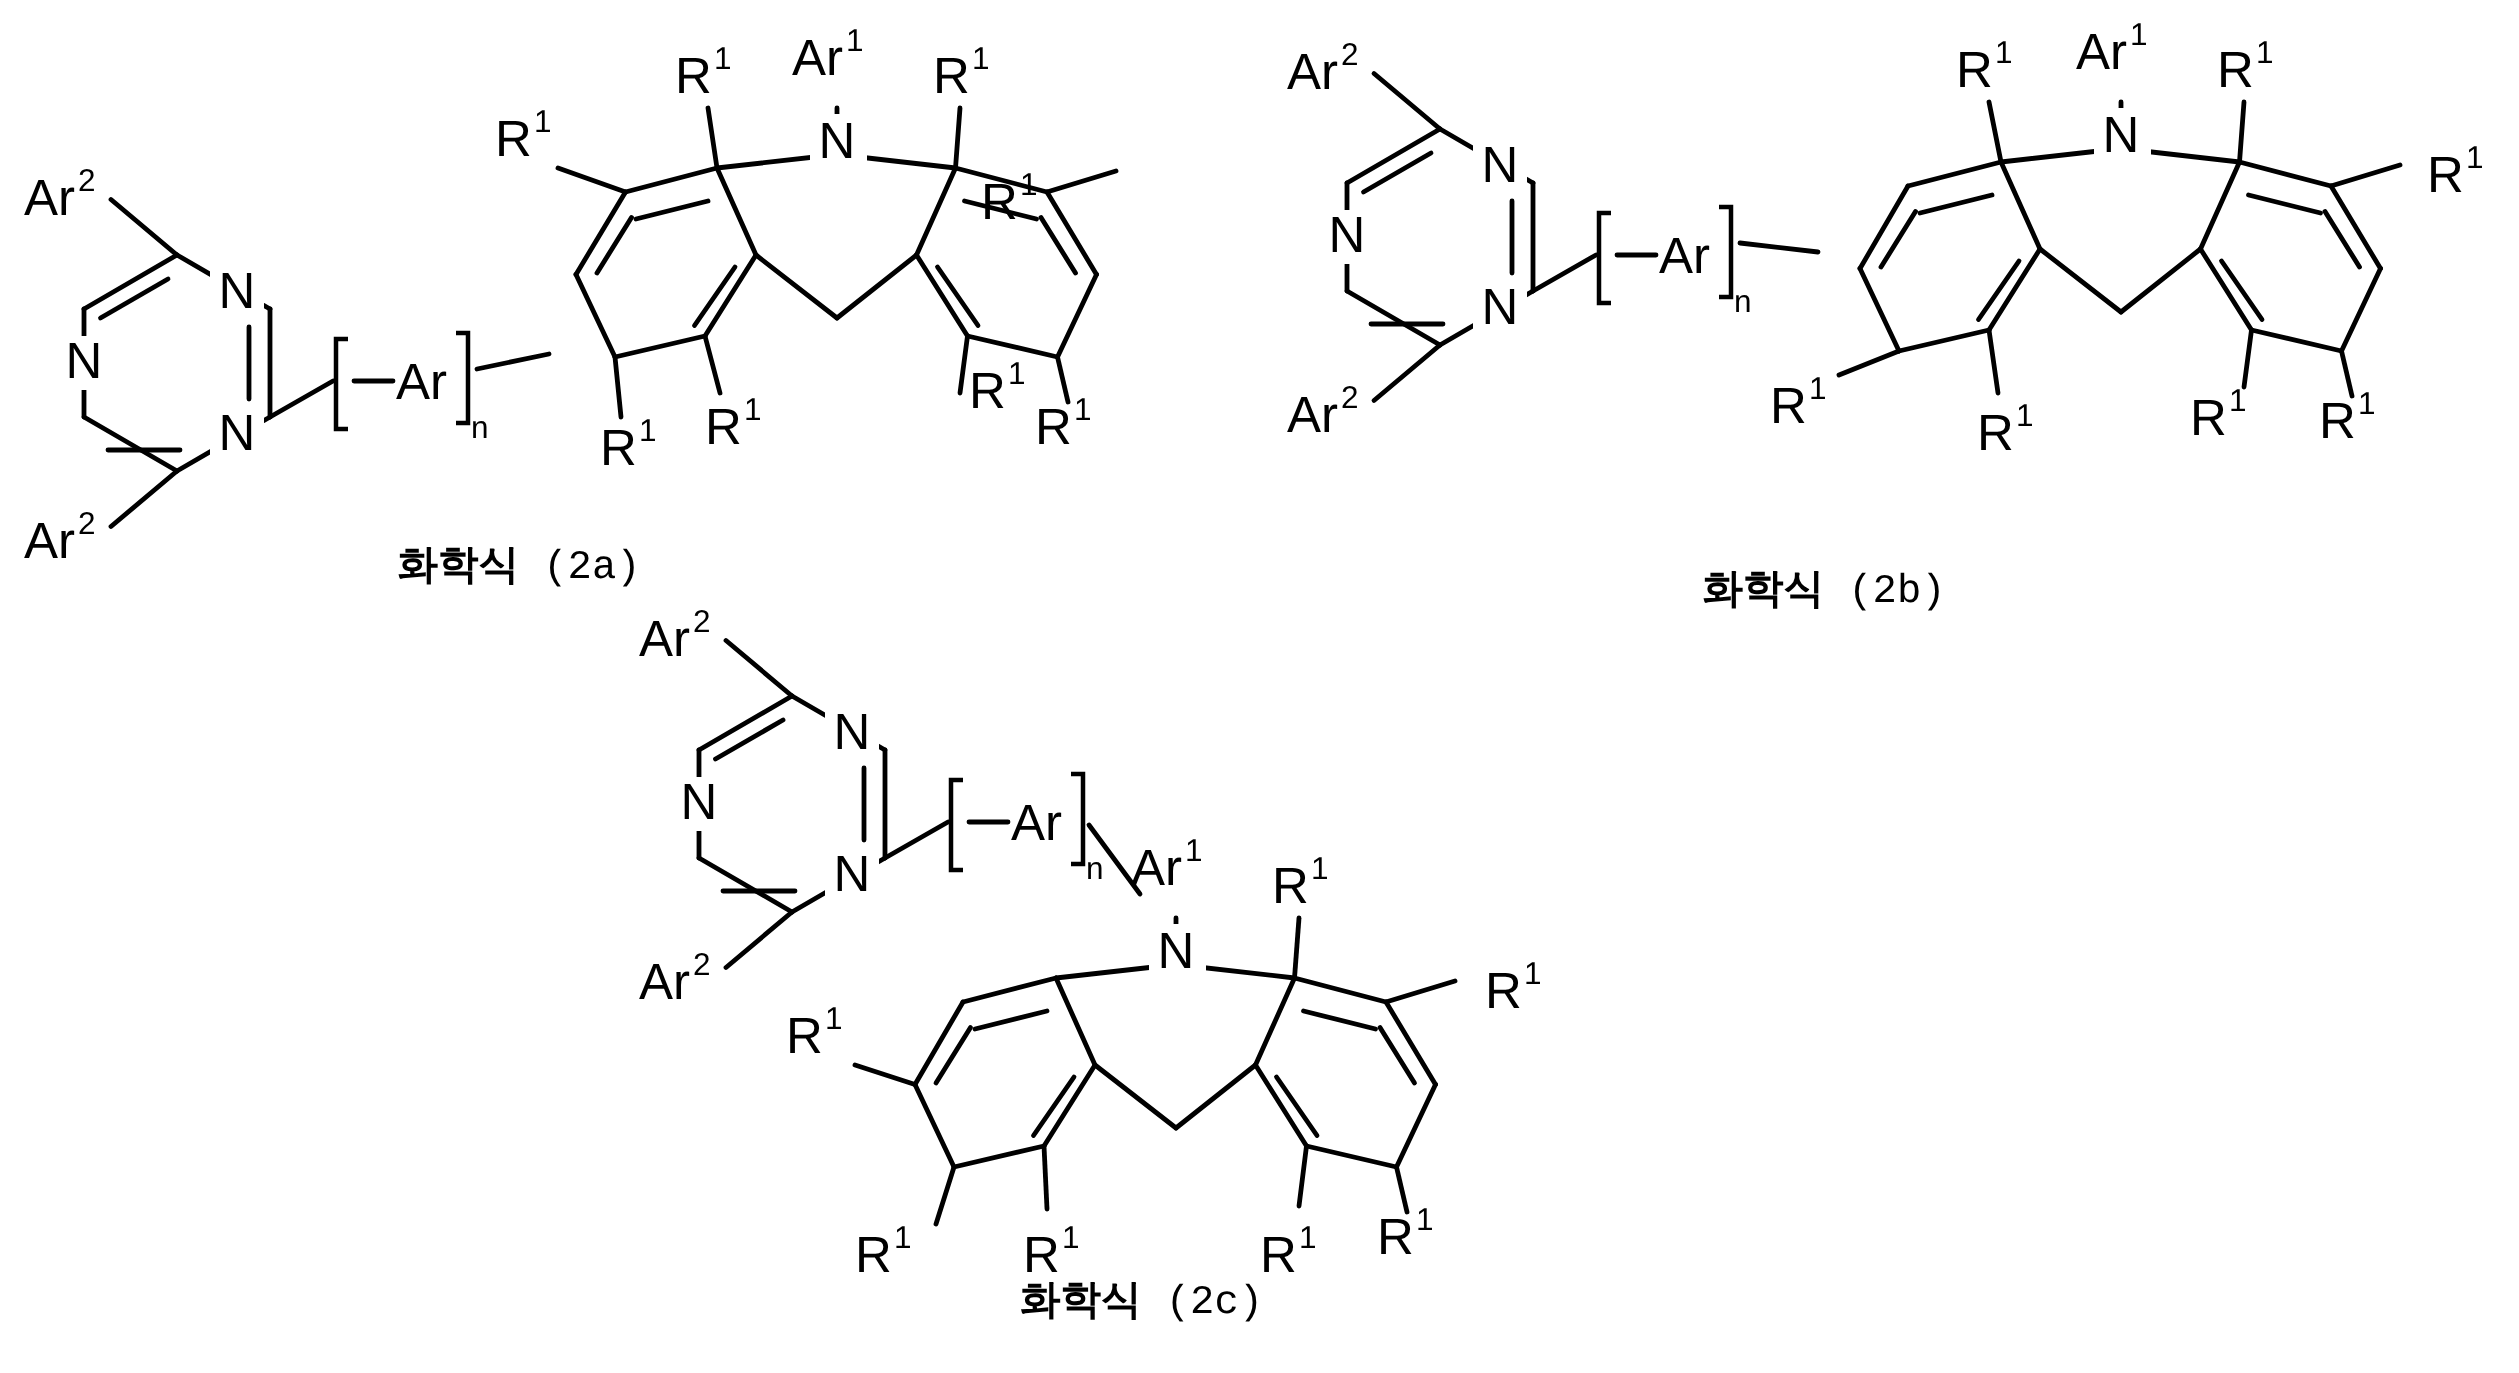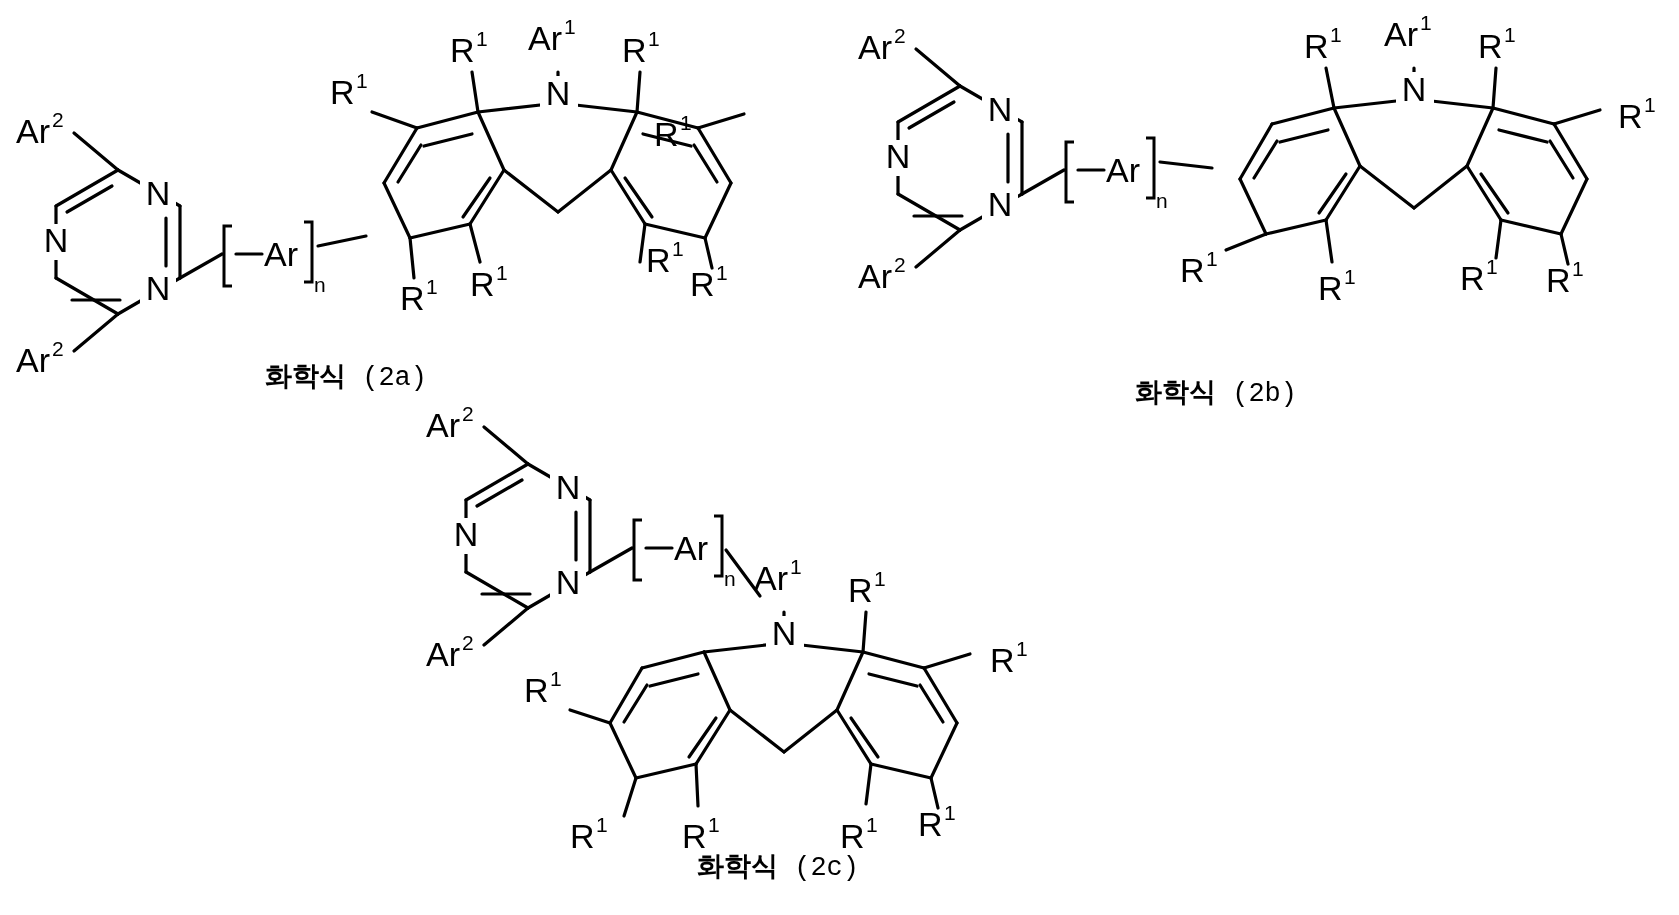"화학식 (2c)" div.caption { margin-left: 17px -> none }
